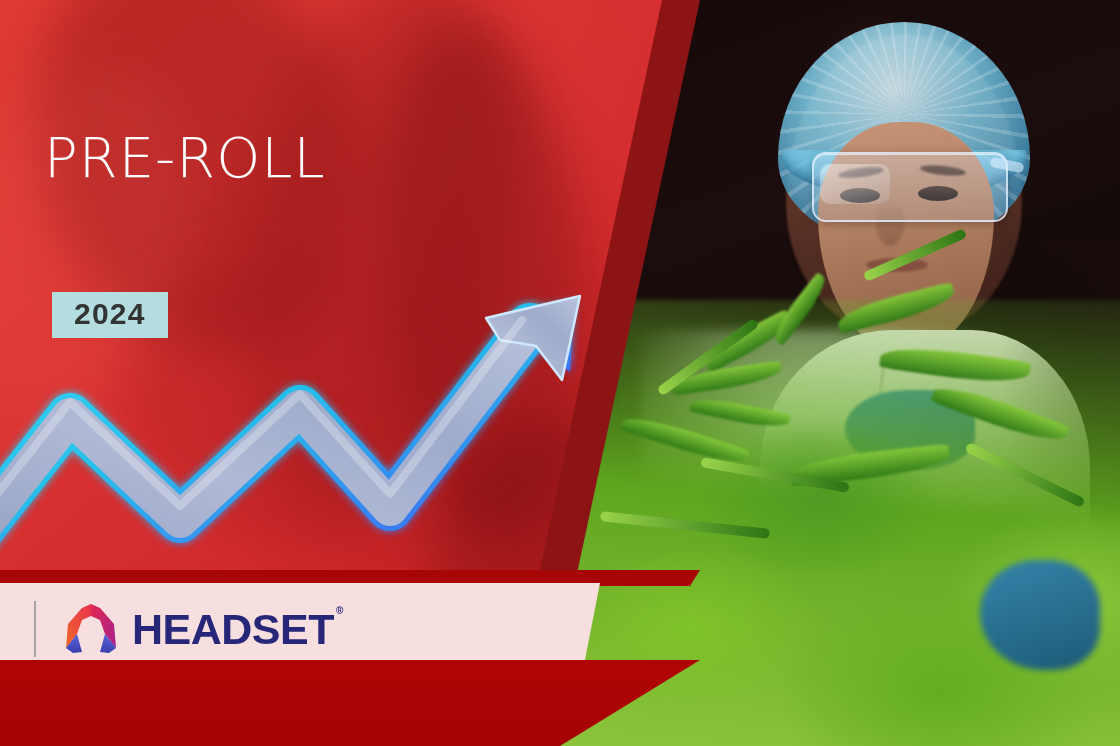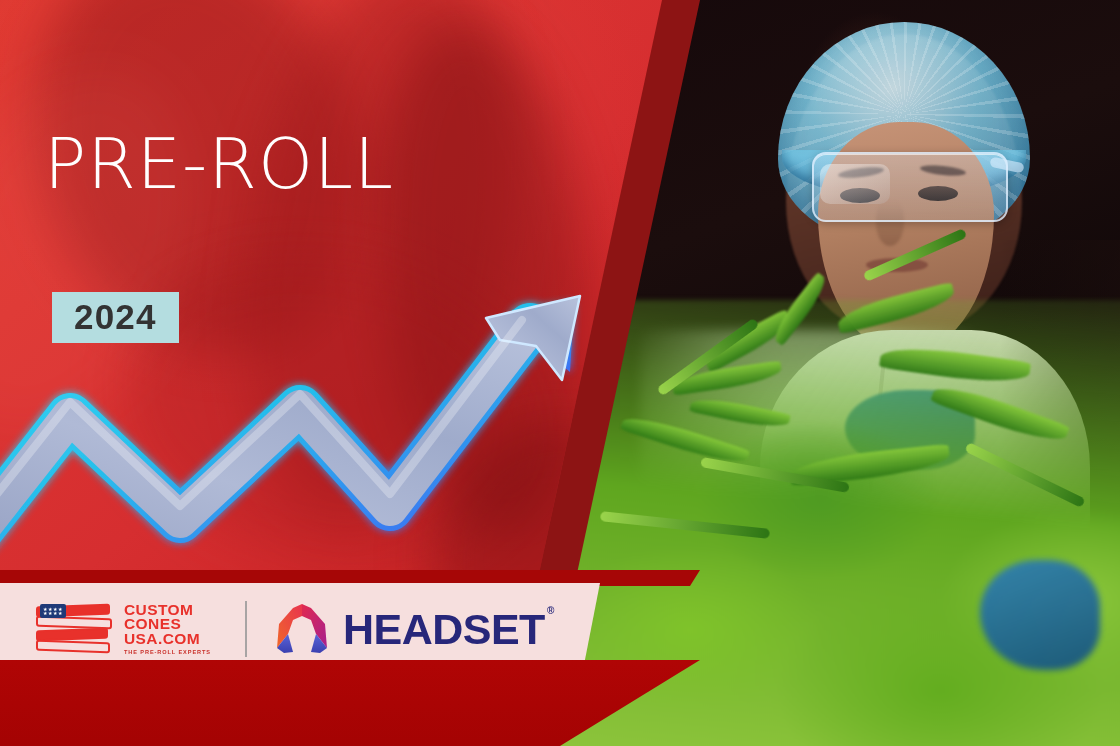"PRE-ROLL" .headline { font-size: 70px -> 56px }
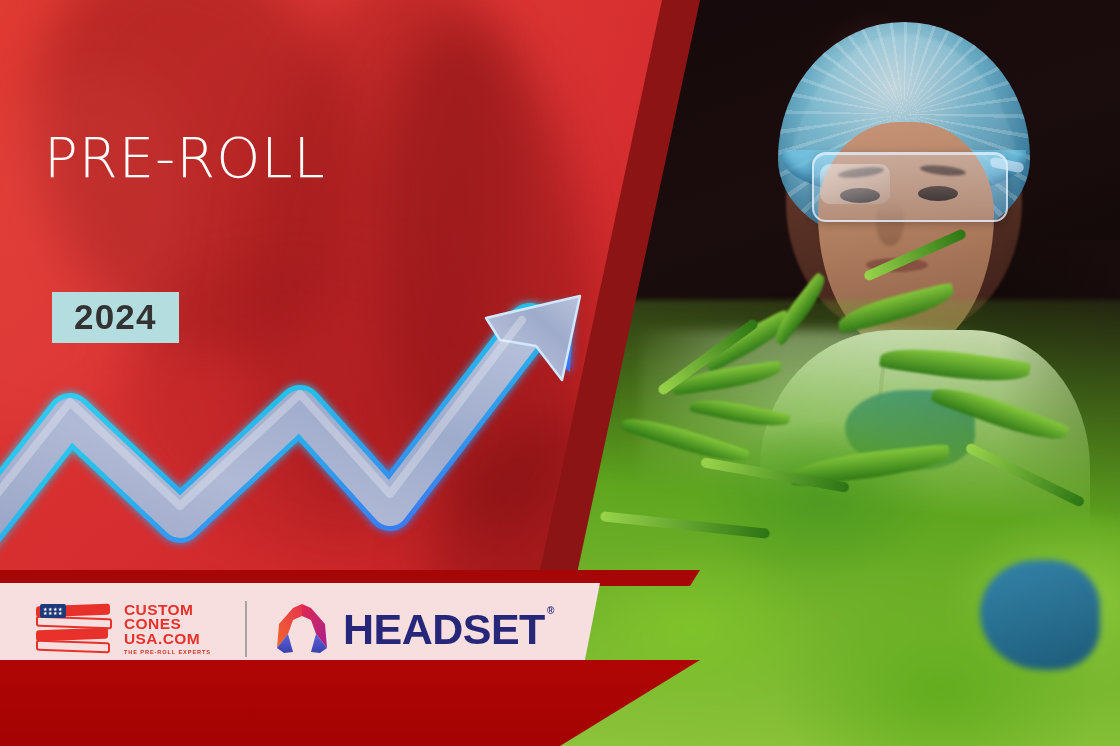"2024" .year span { font-size: 35px -> 30px }
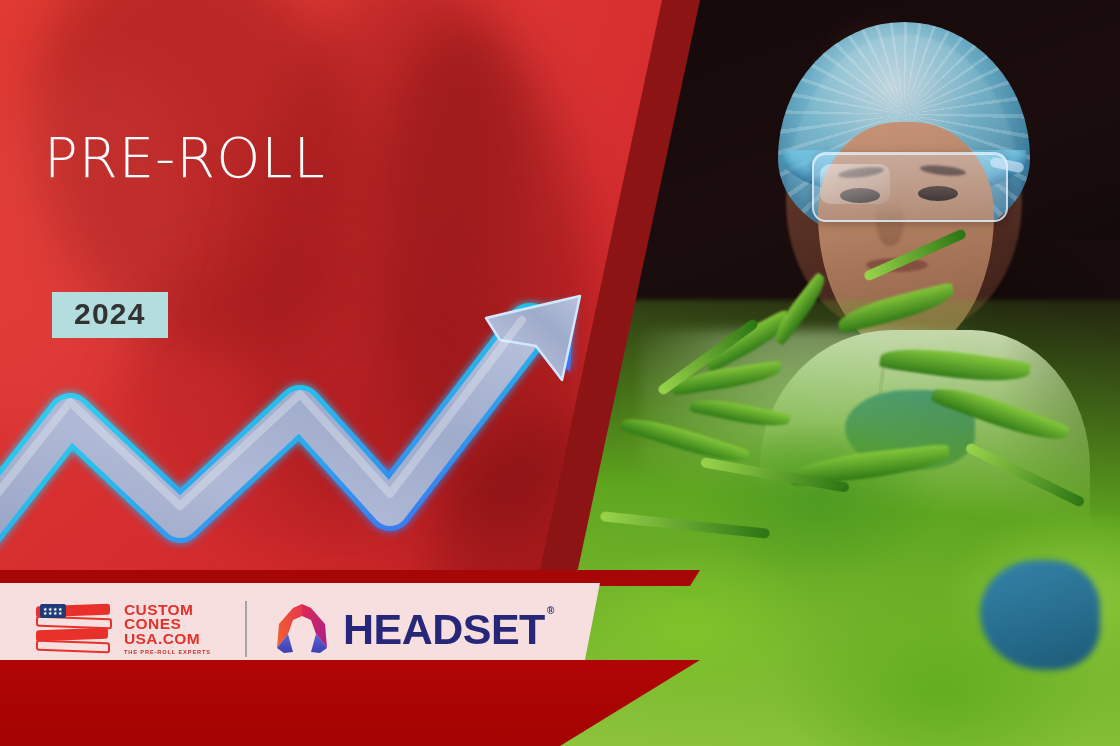"CUSTOM" div.cc-logo { html: <div> <div> <div></div> <div></div> <div></div> <div></div> <div> <div>★★★★<br>★★★★</div> </div> </div> <div> <div>CUSTOM</div> <div>CONES</div> <div>USA.COM</div> <div>THE PRE-ROLL EXPERTS</div> </div> </div> -> none }
